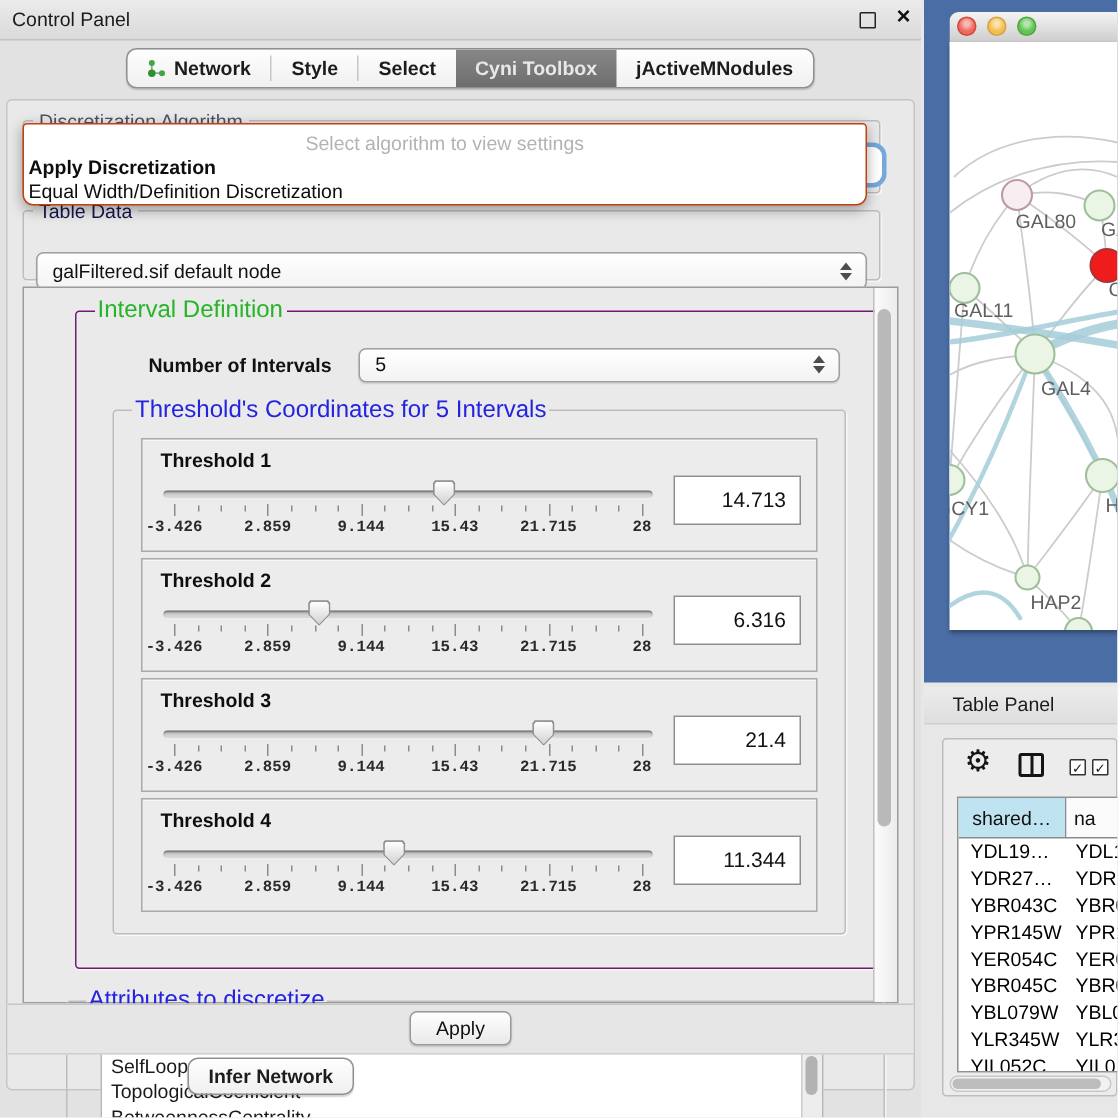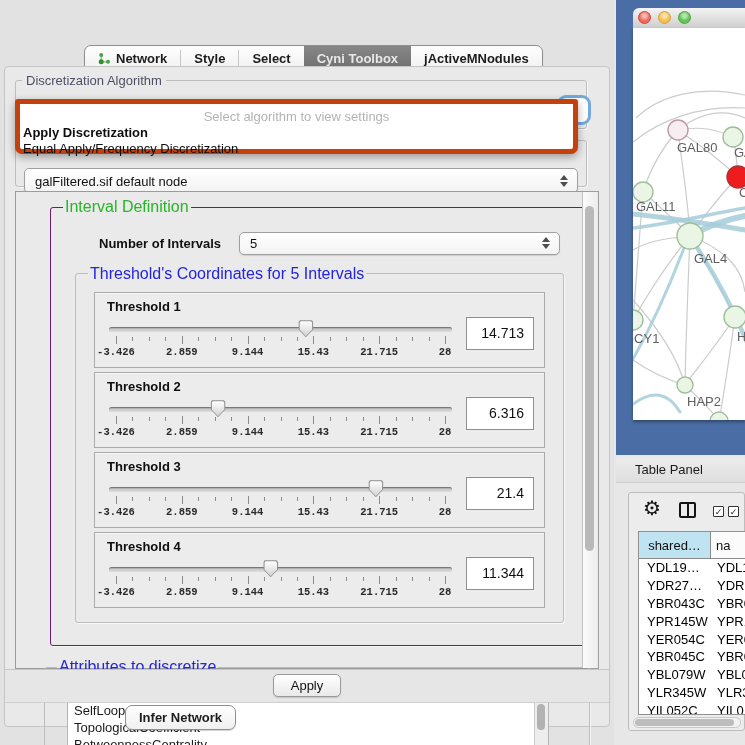"Control Panel" div.cp-titlebar { html: none -> <div> <span>Control Panel</span> <span></span> <span>×</span> </div> }
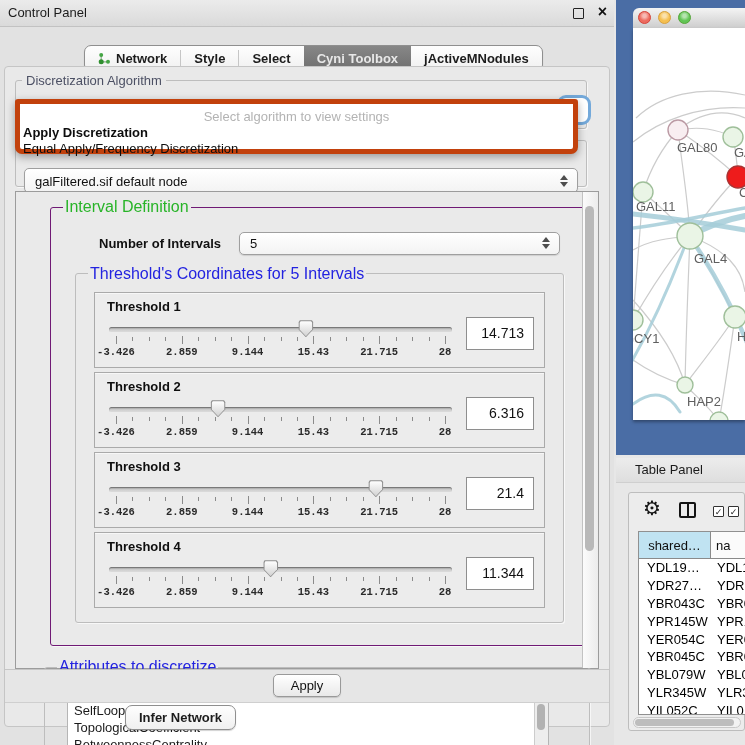"Network" .tabbar.top { top: 45px -> 32px }
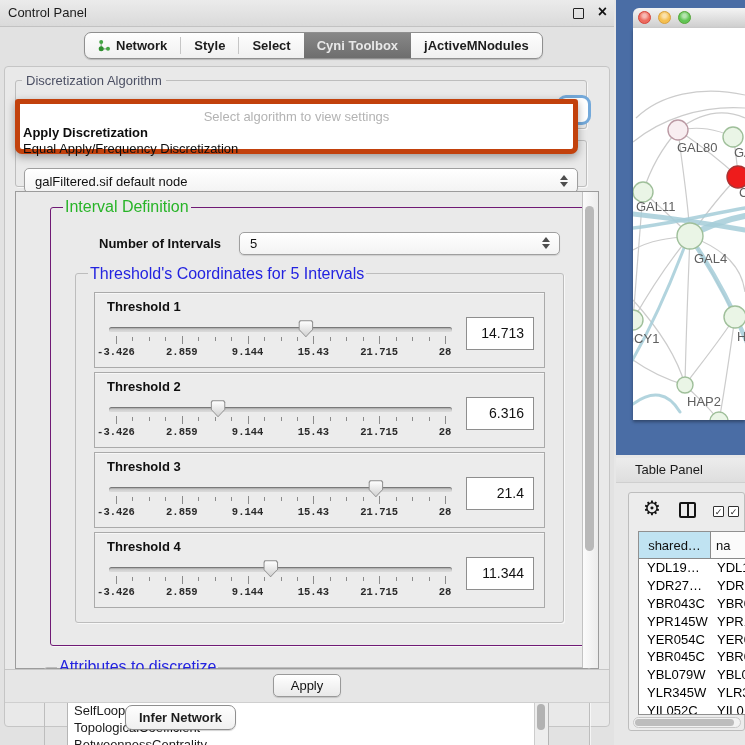"Select algorithm to view settings" .popup { border: 5px solid #c2410c -> 1px solid #c2410c; top: 32px -> 15px }
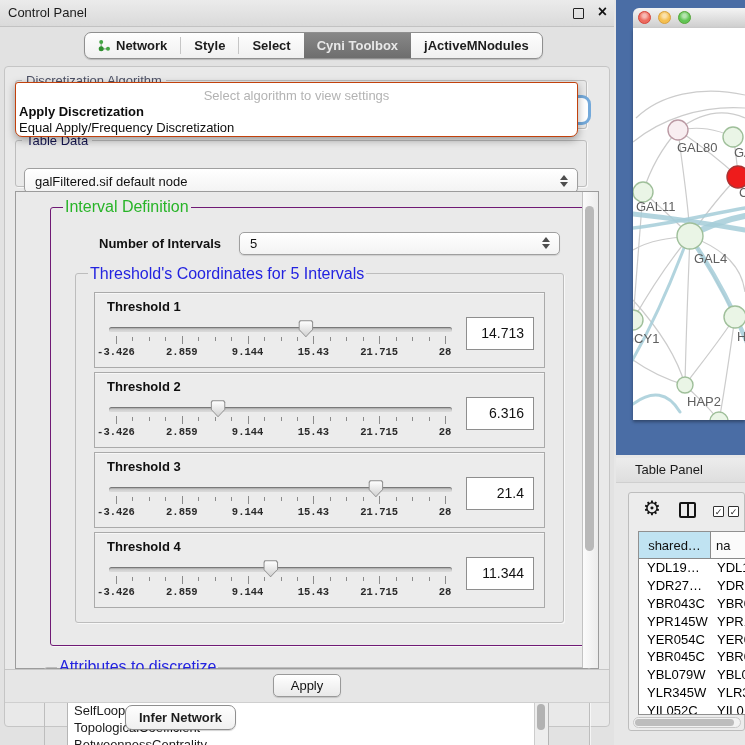"Equal Apply/Frequency Discretization" div.pp-opt { text: Apply/Frequency -> Width/Definition }
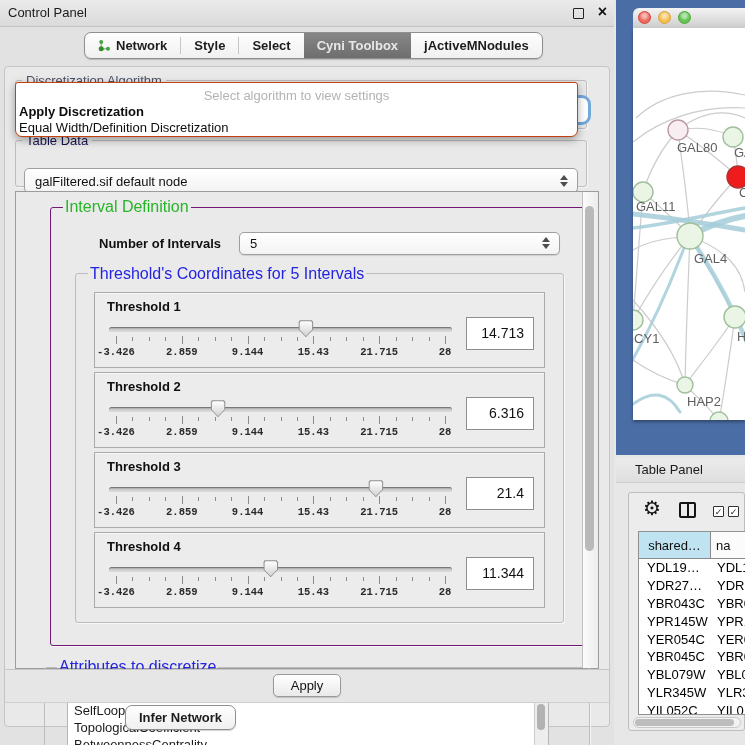"14.713" .val-box { width: 68px -> 85px }
